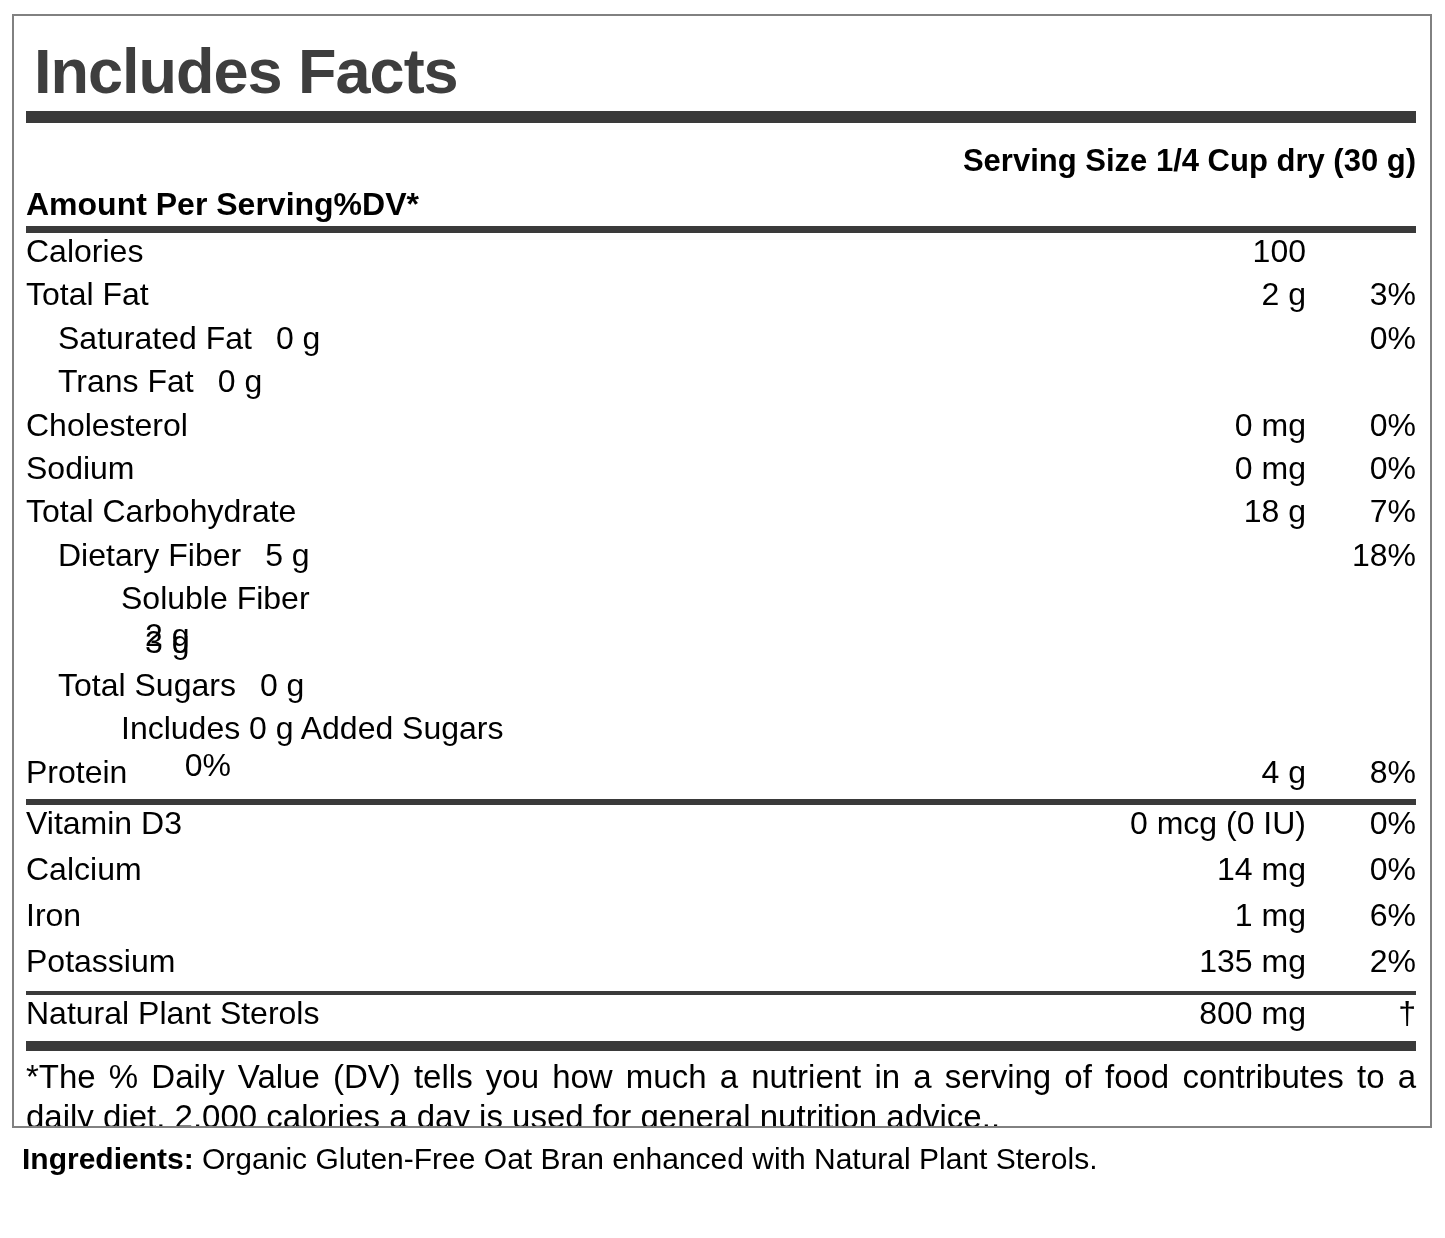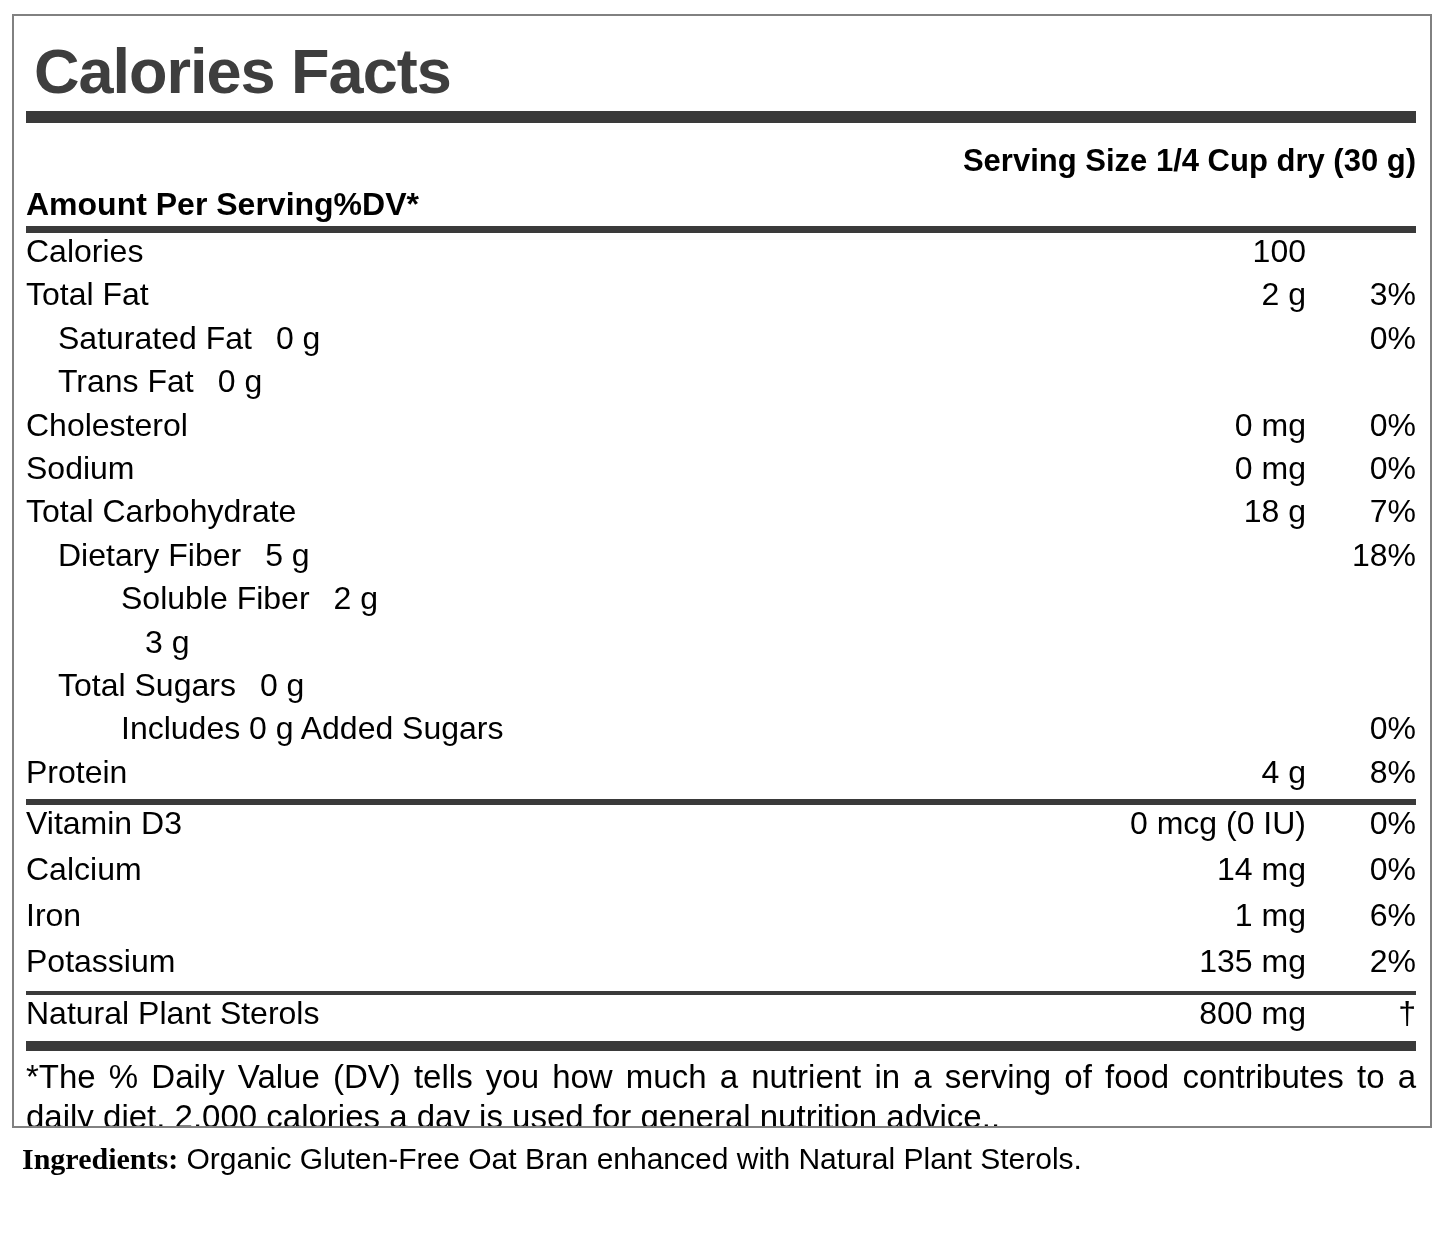"Calories Facts" div.nf-title { text: Calories -> Includes }
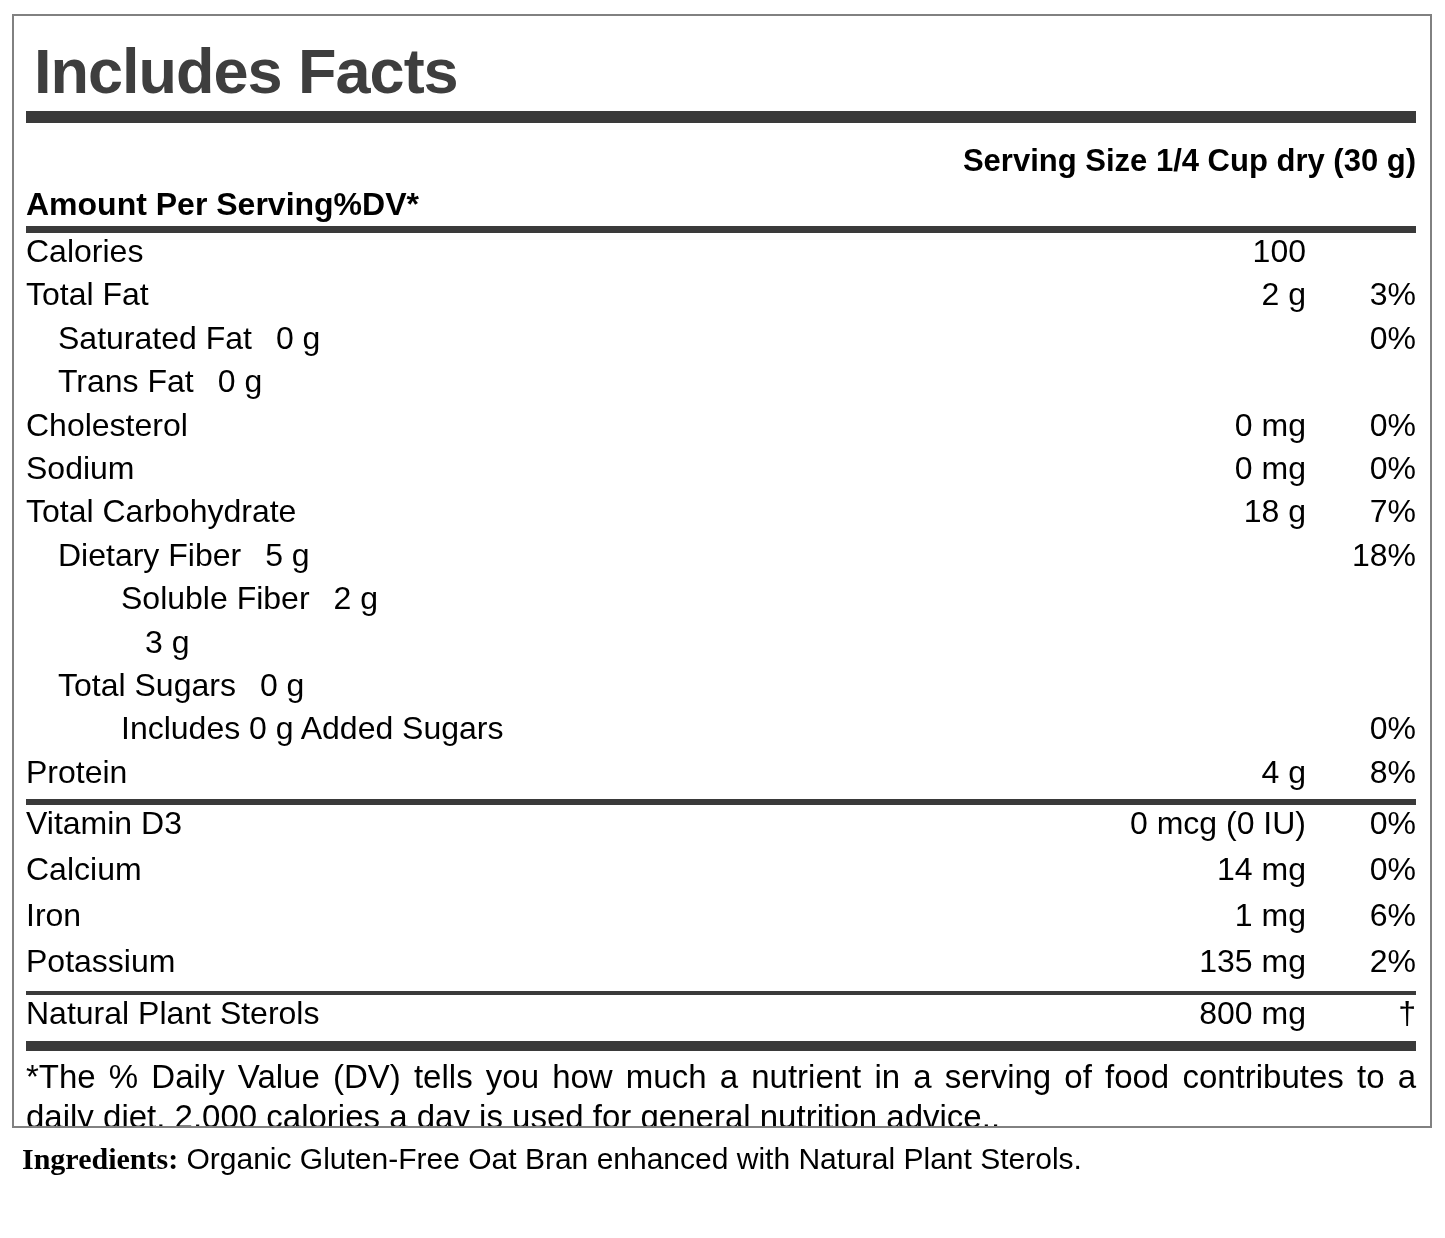"Soluble Fiber" .ind2 { flex-direction: none -> column }
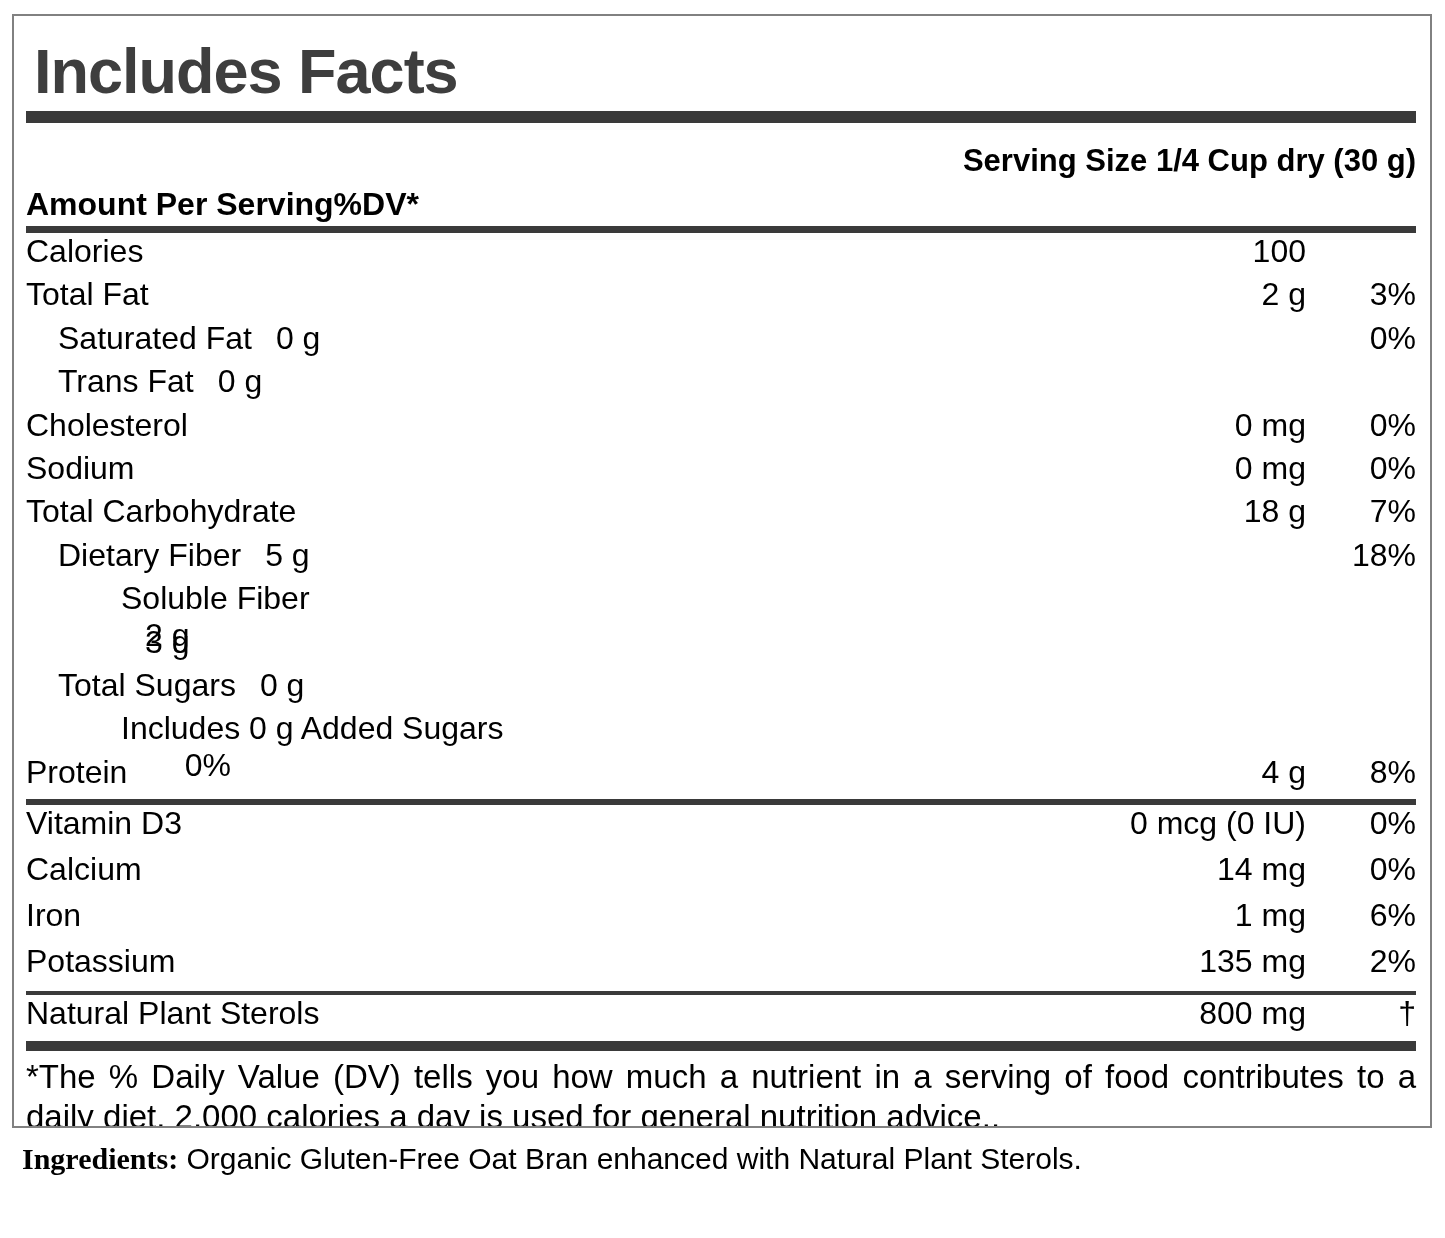"Ingredients:" .ingredients .bold { font-family: Liberation Serif, serif -> none }
